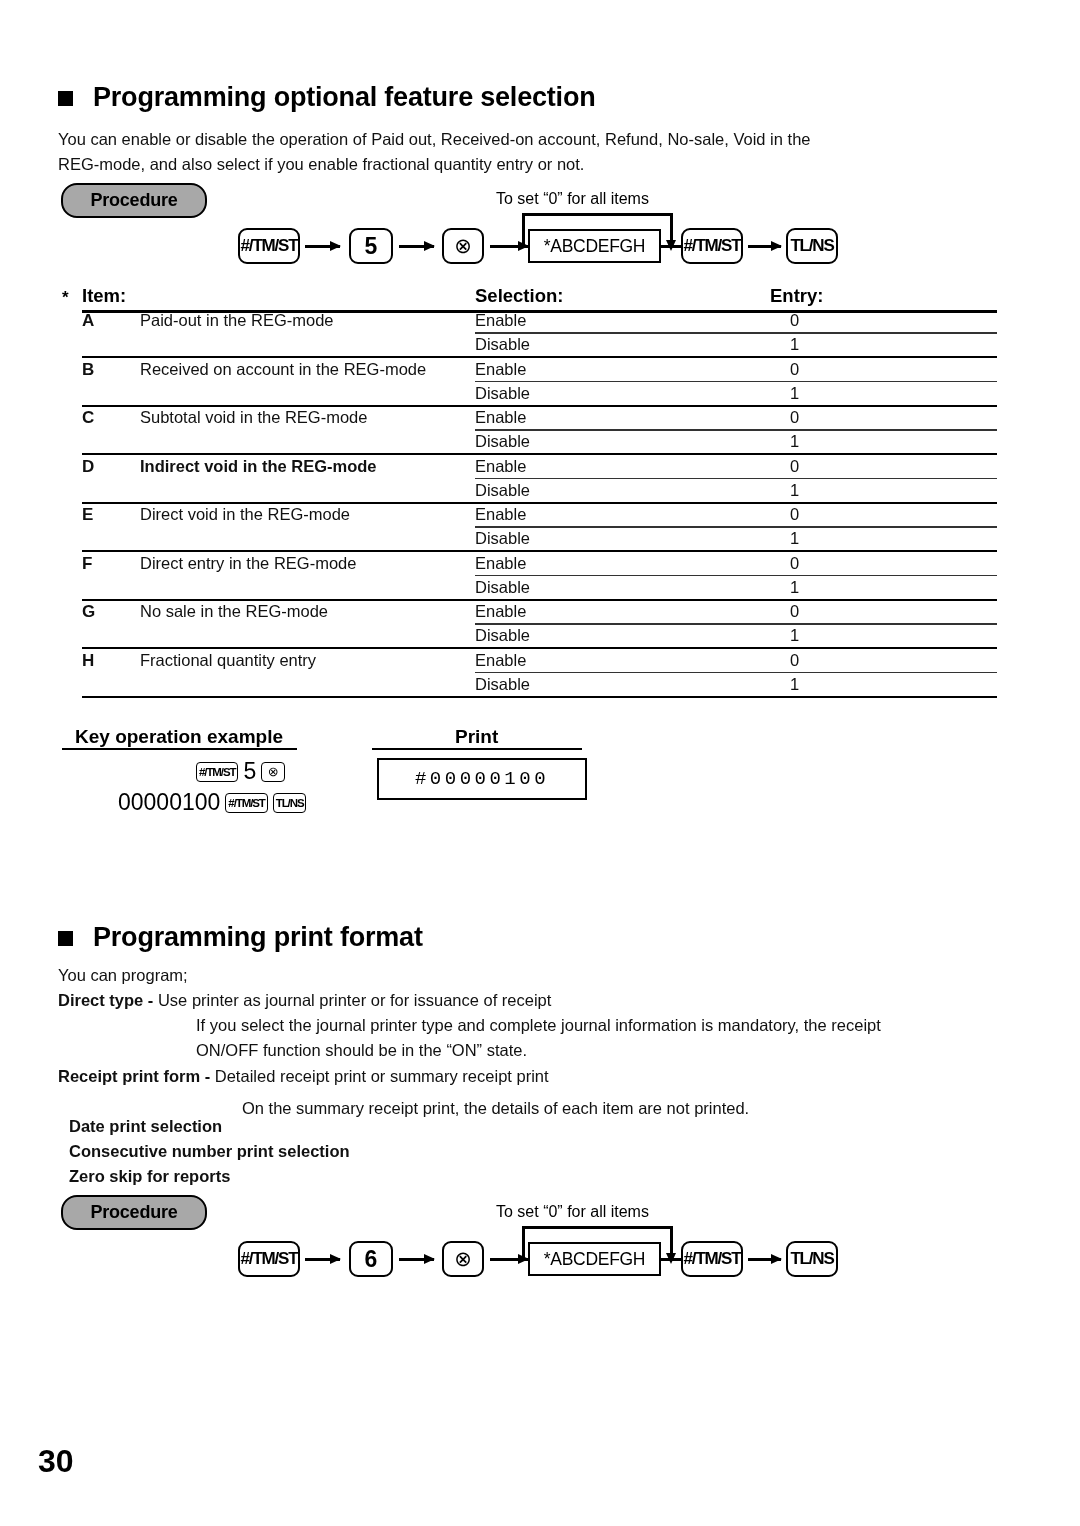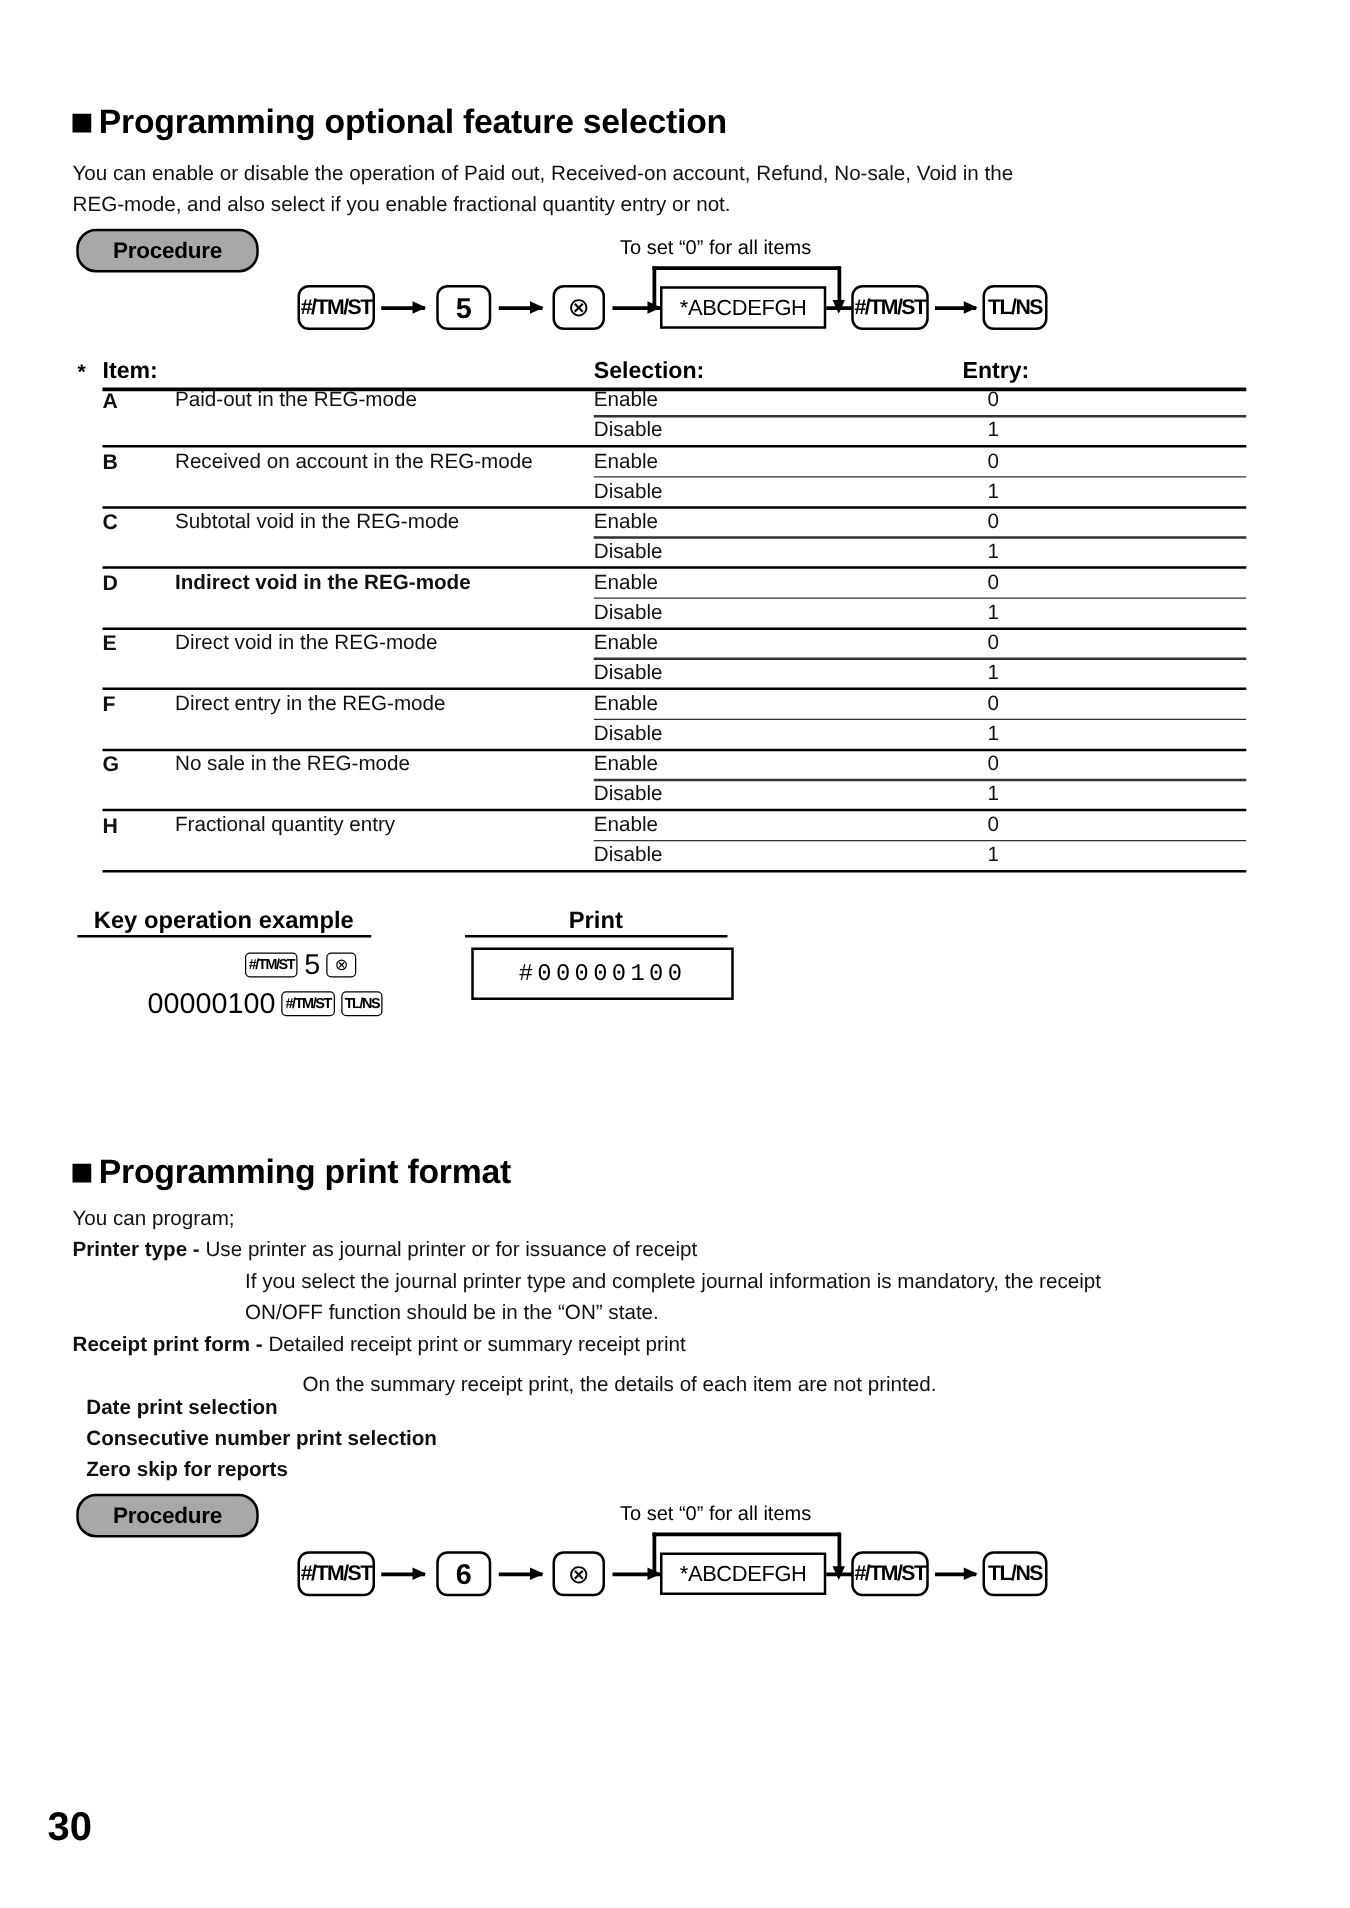"Programming optional feature selection" .section-heading { gap: 6px -> 20px }
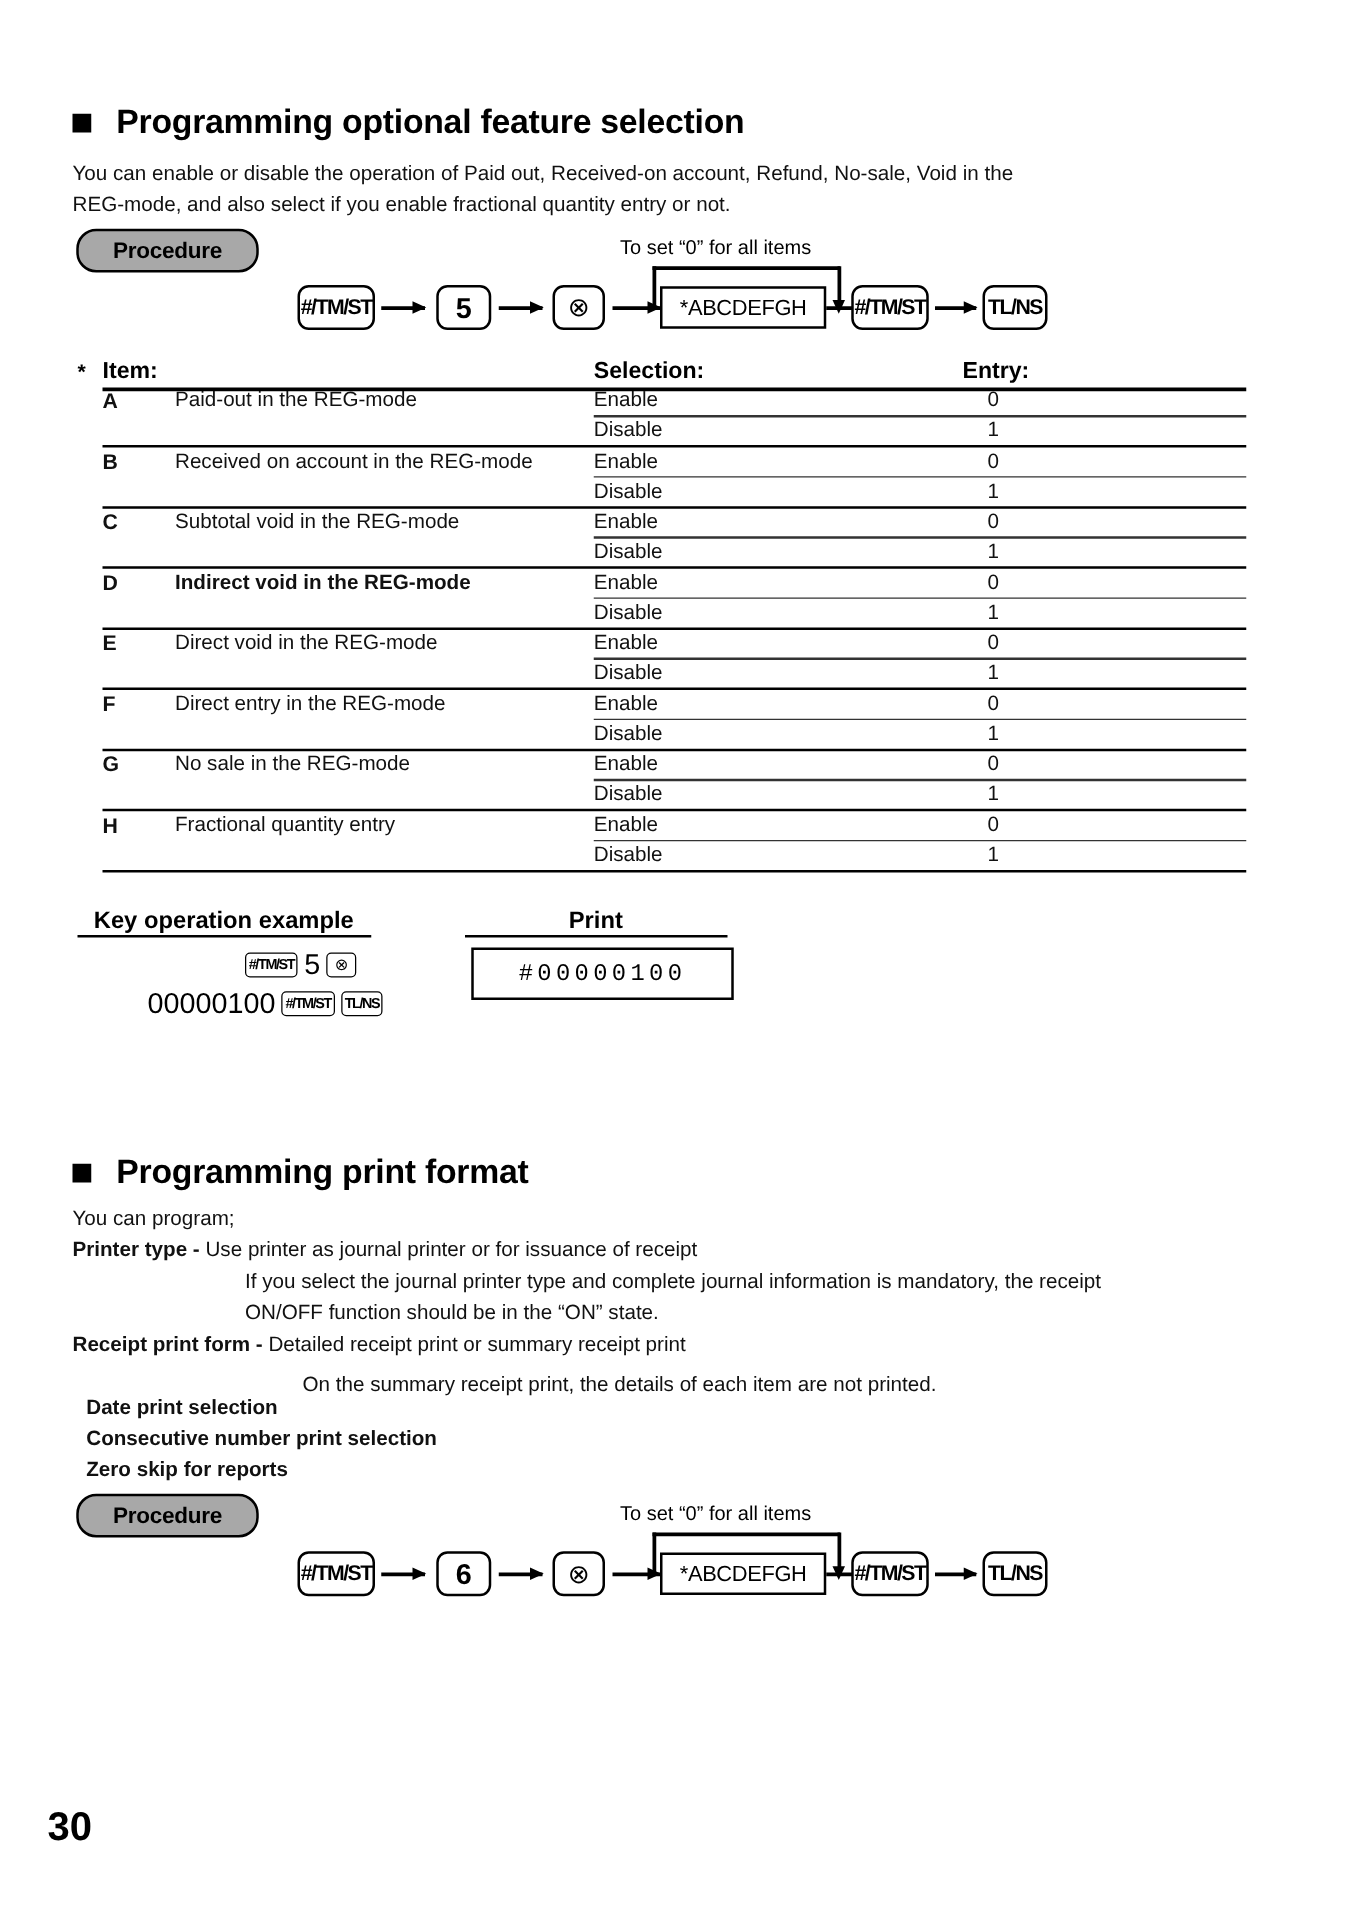"Printer type -" span.lead { text: Printer -> Direct }
